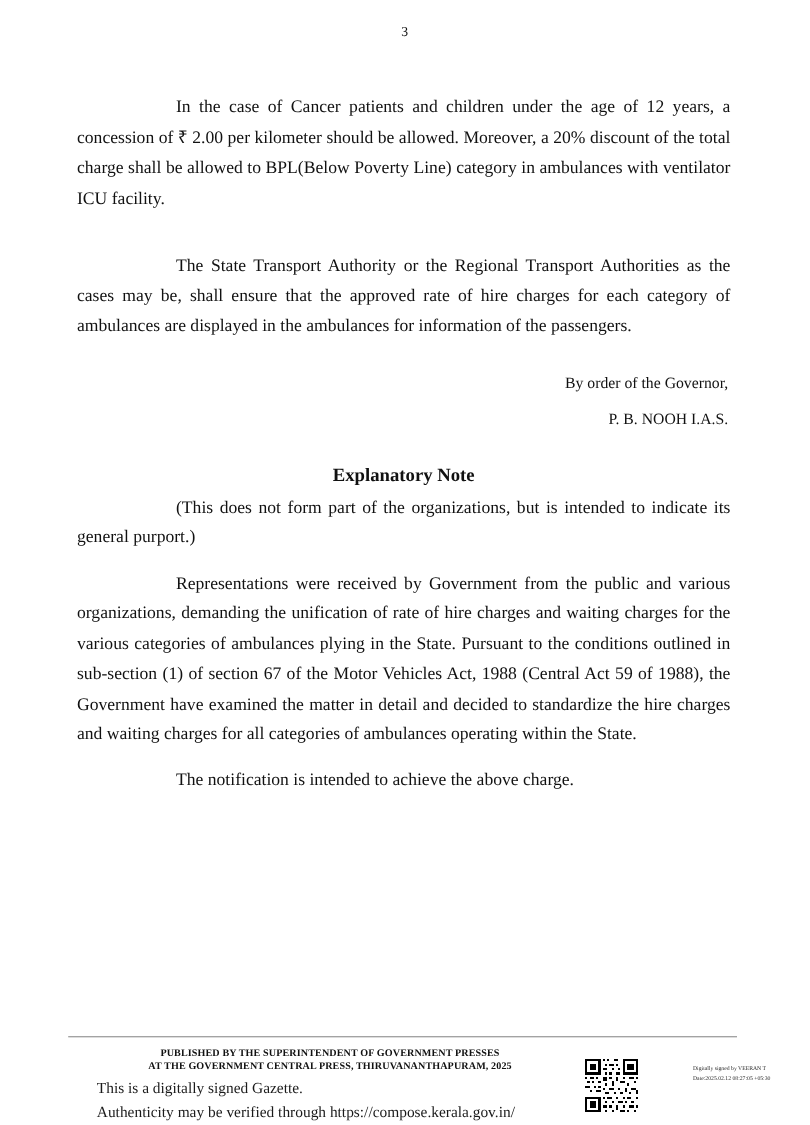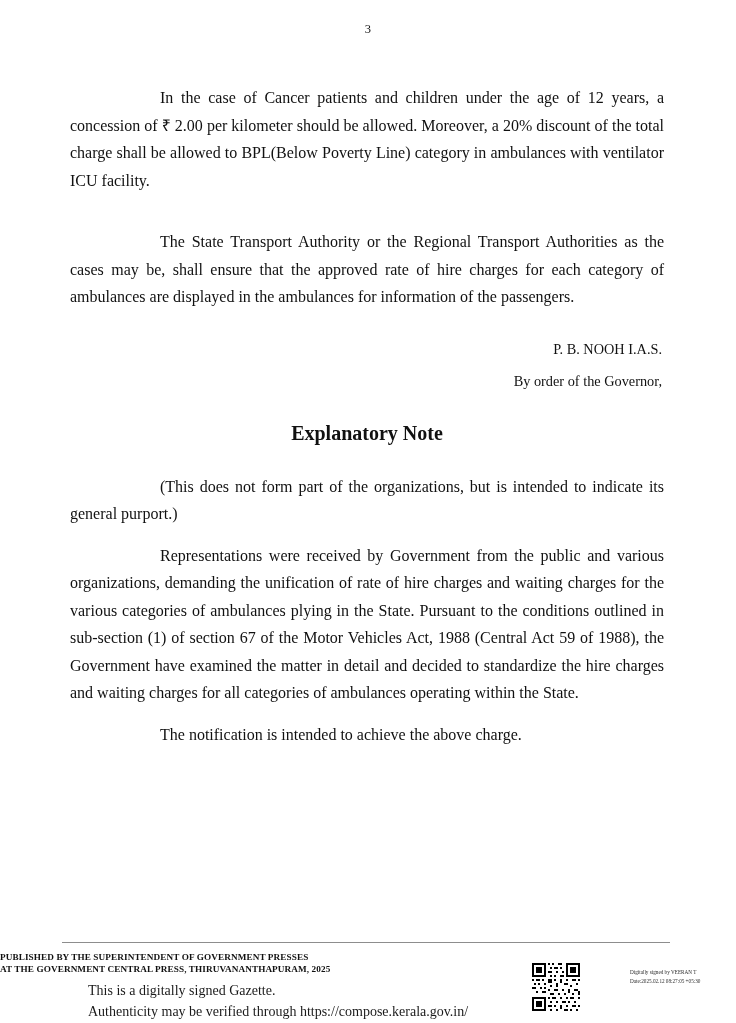"P. B. NOOH I.A.S." div { order: before "By order of the Governor," -> after "By order of the Governor," }
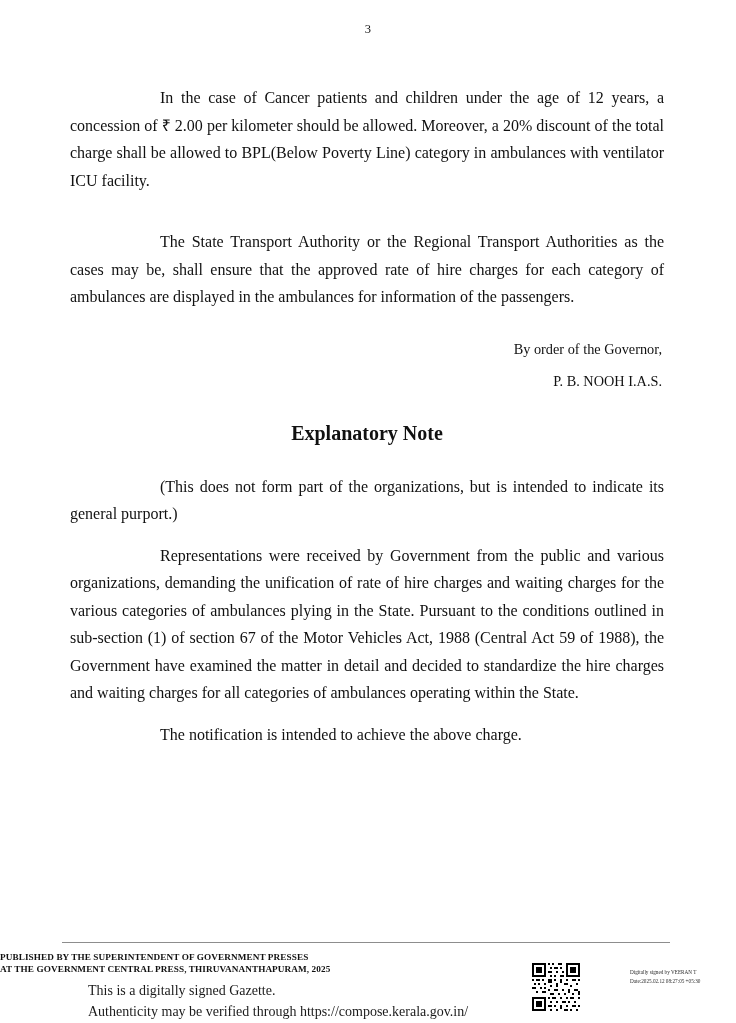"Explanatory Note" .explanatory-heading { font-size: 20px -> 17px; margin-bottom: 28px -> 6px }
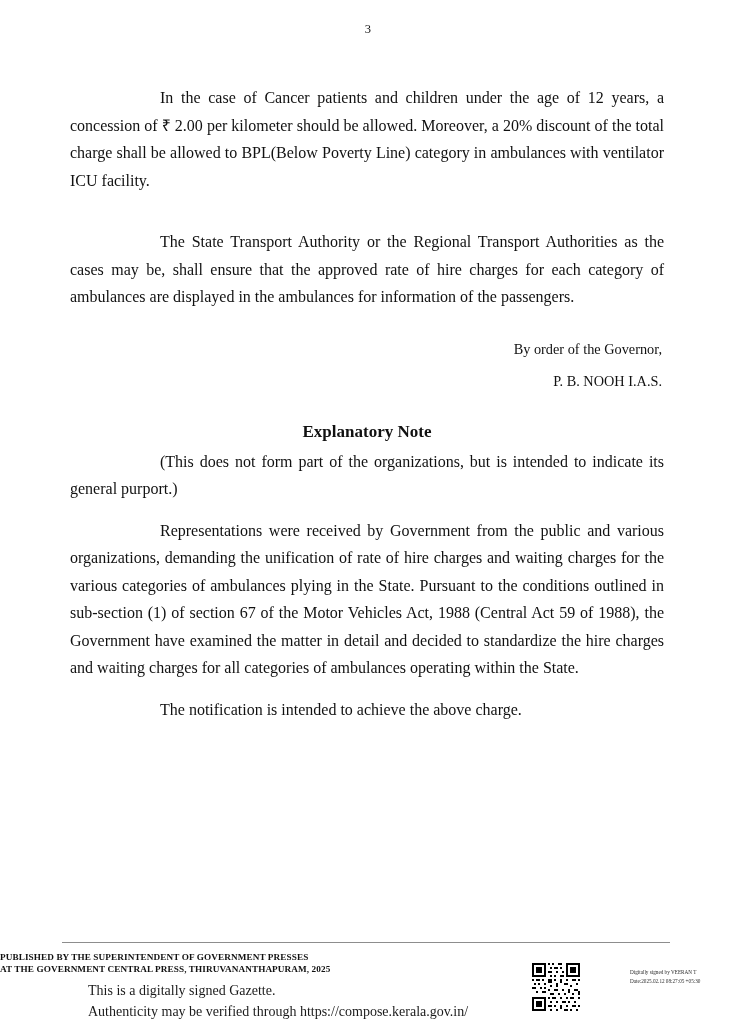"PUBLISHED BY THE SUPERINTENDENT OF" .publisher-line { text-align: none -> center }
